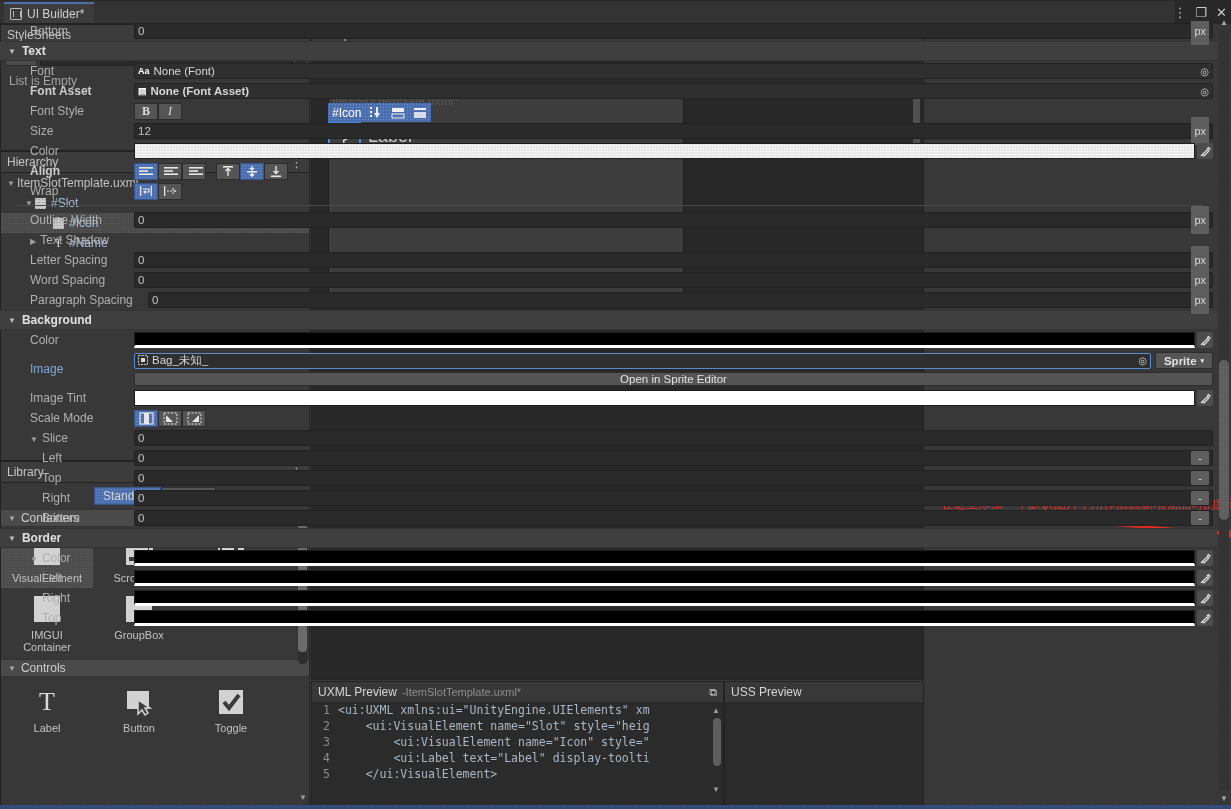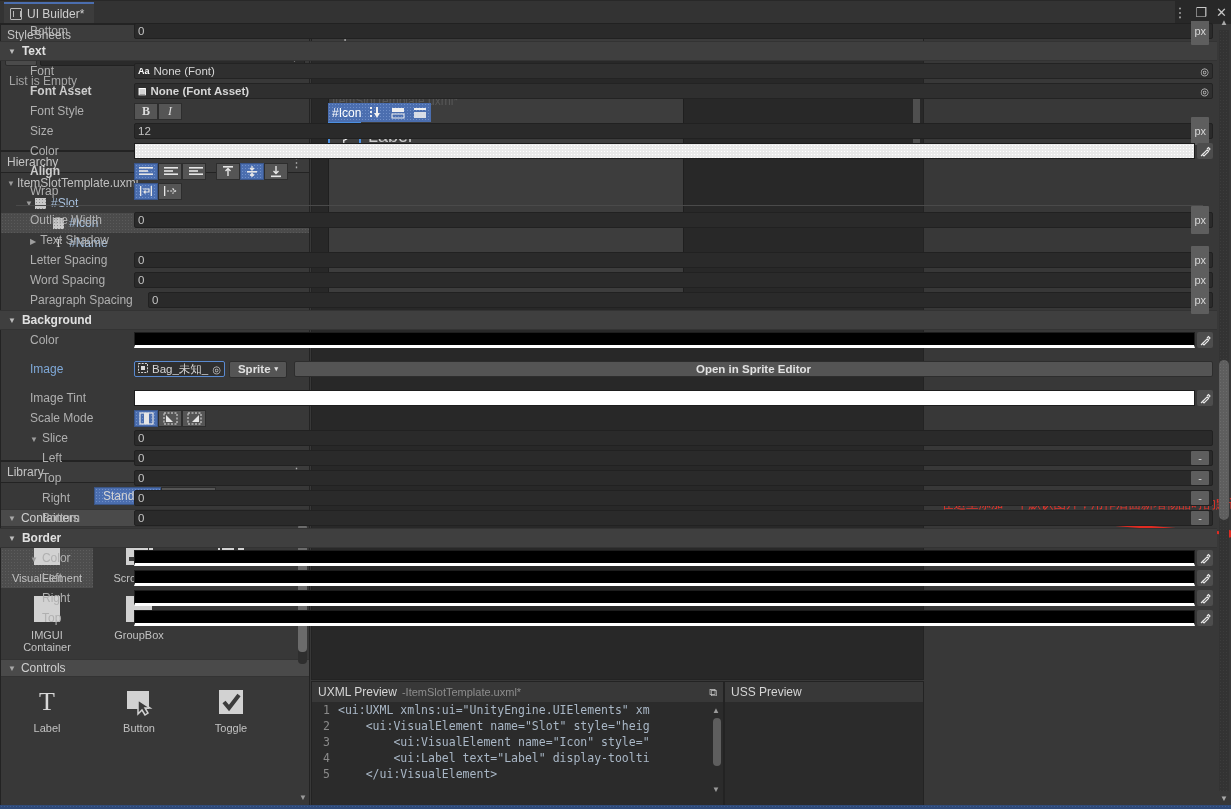"Bag_未知_" div { flex-direction: row -> column }
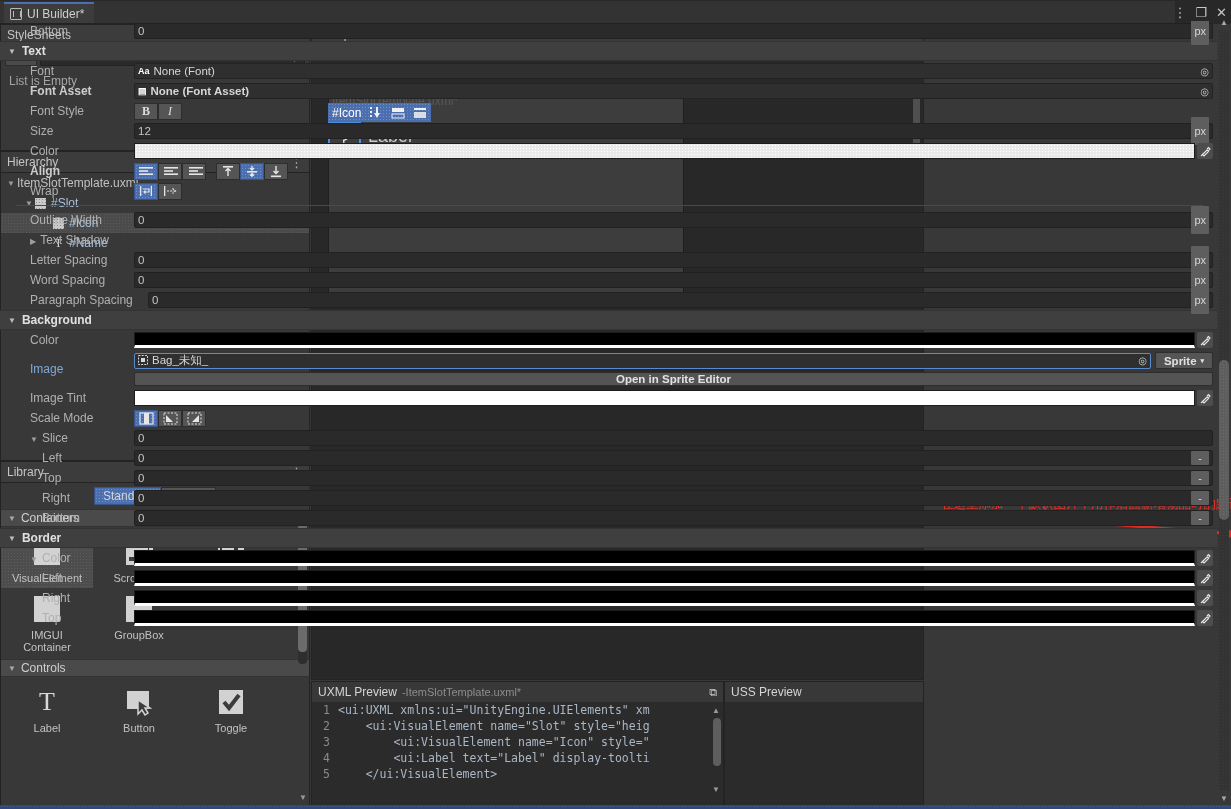"Open in Sprite Editor" .bigbtn { font-weight: bold -> normal }
